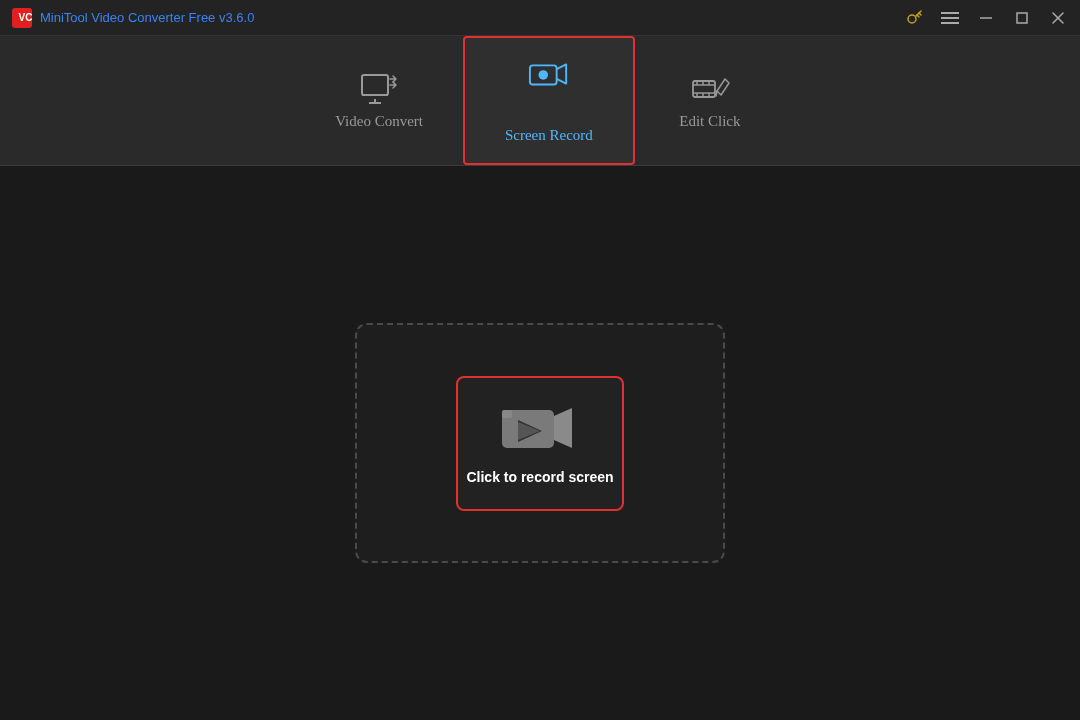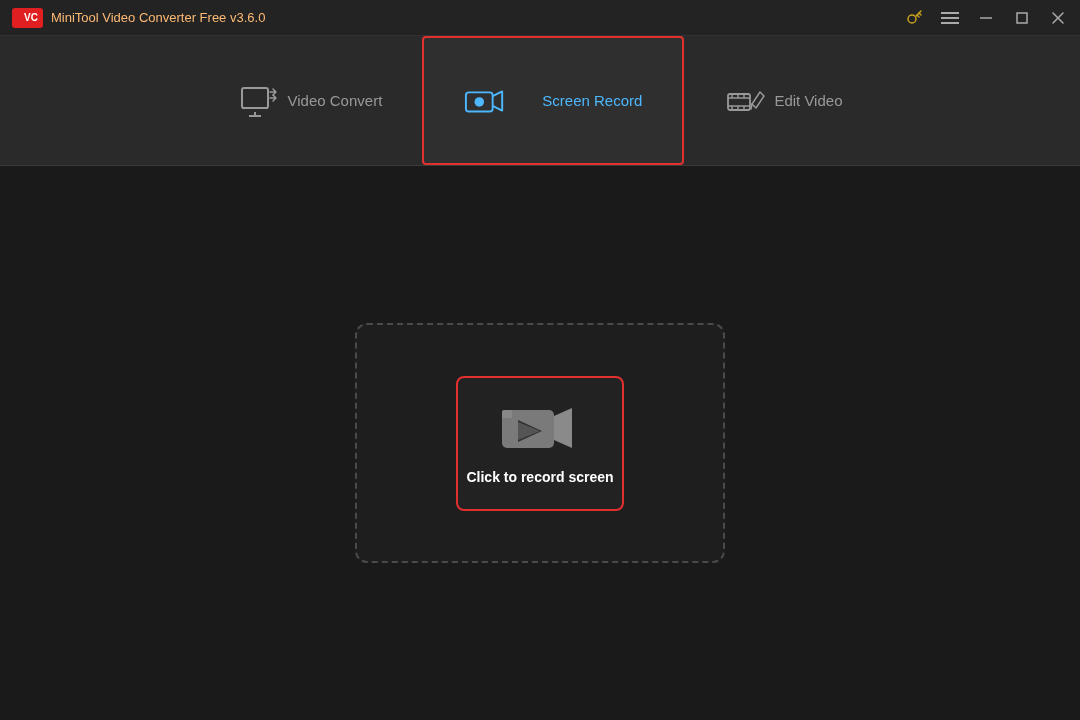"VC" .app-logo { width: 31px -> 20px }
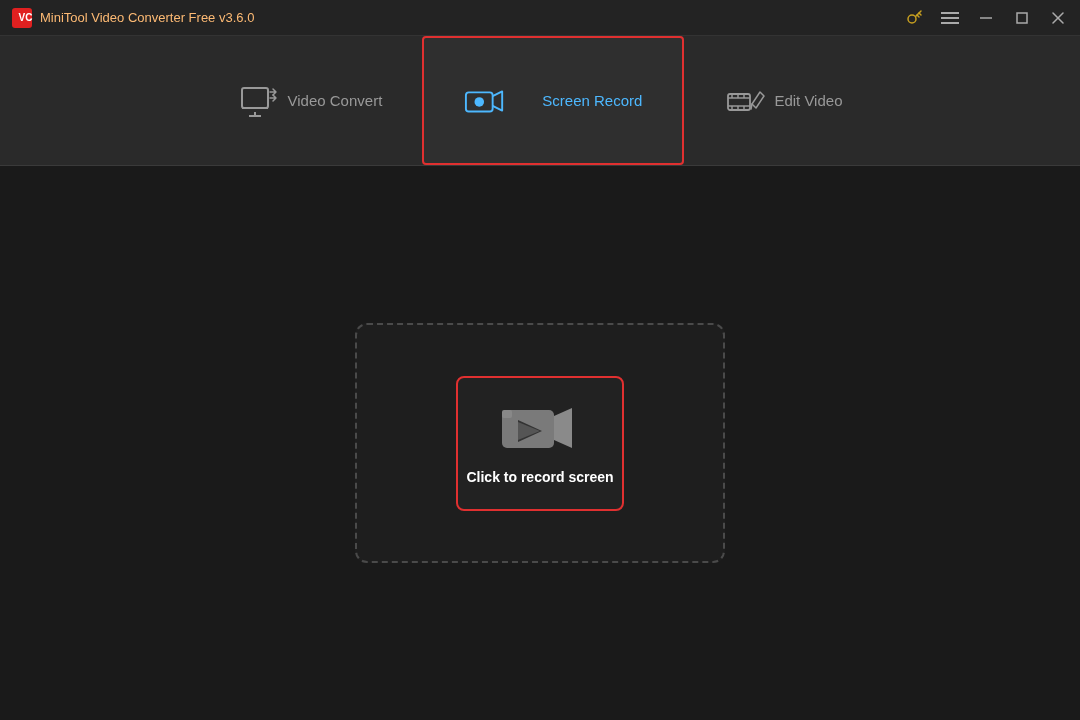"MiniTool Video Converter Free v3.6.0" .title-bar-title { color: #fdba74 -> #3b82f6 }
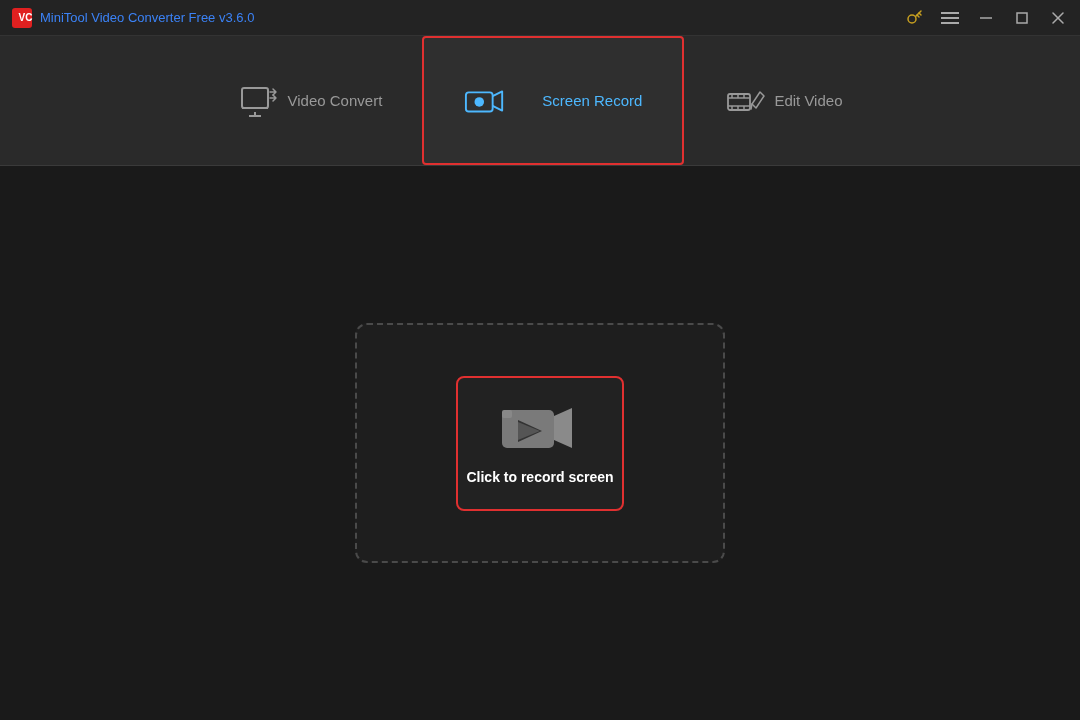"Video Convert" .nav-item { flex-direction: row -> column; font-family: none -> Liberation Serif, serif }
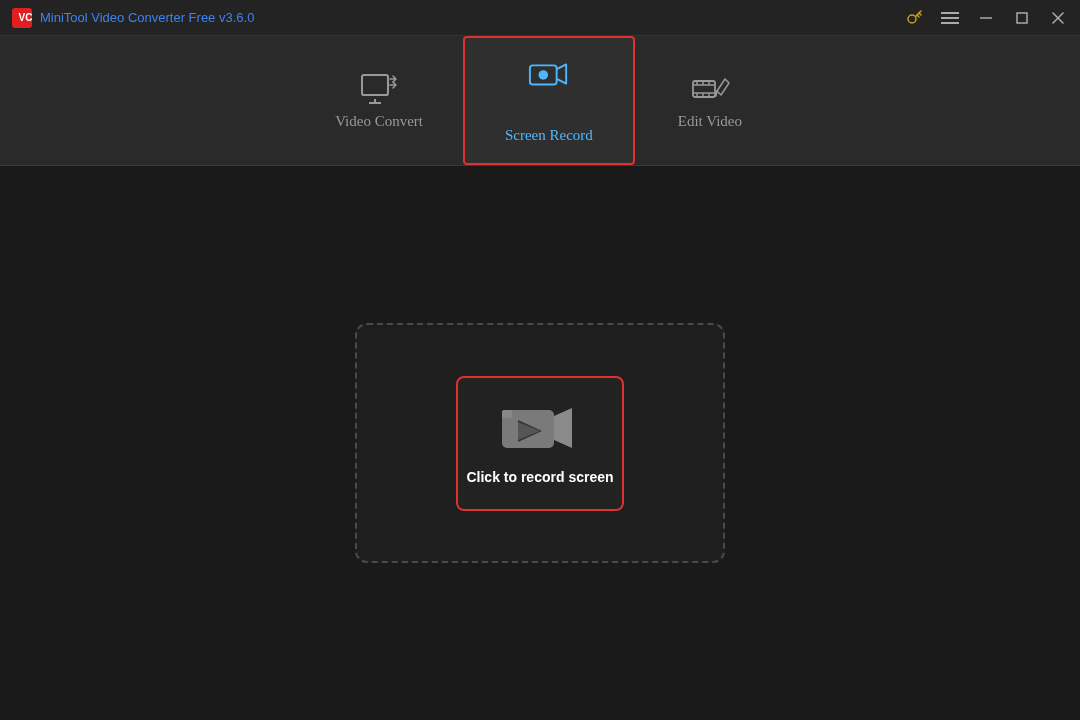"Edit Video" span.nav-label { text: Video -> Click }
